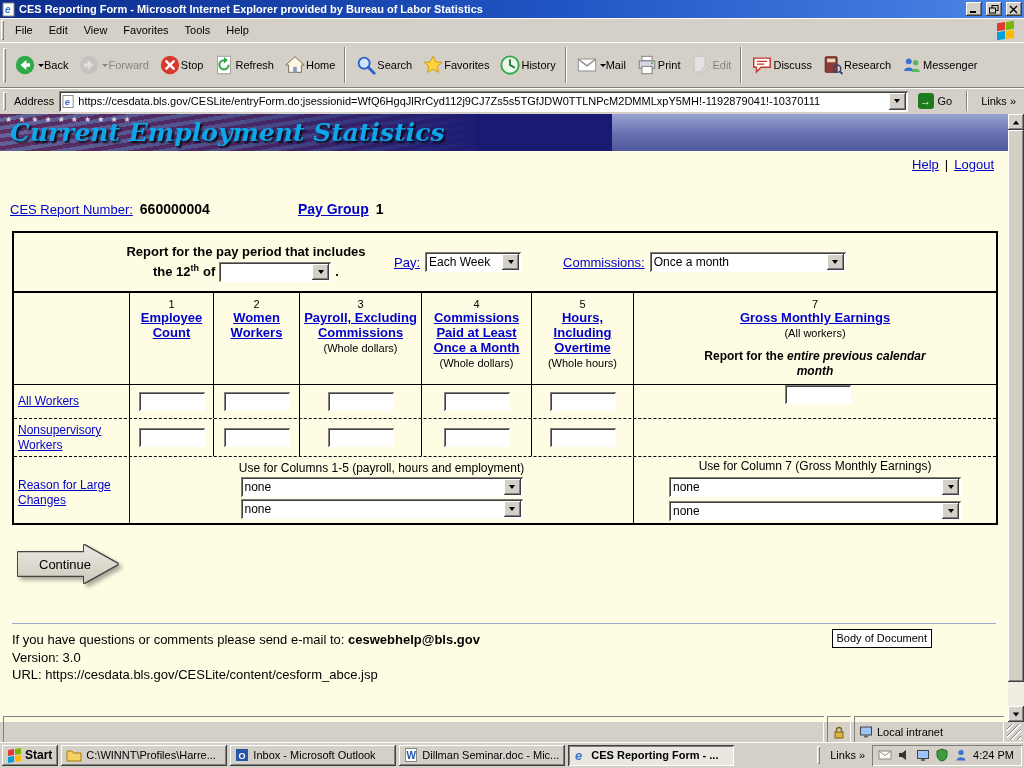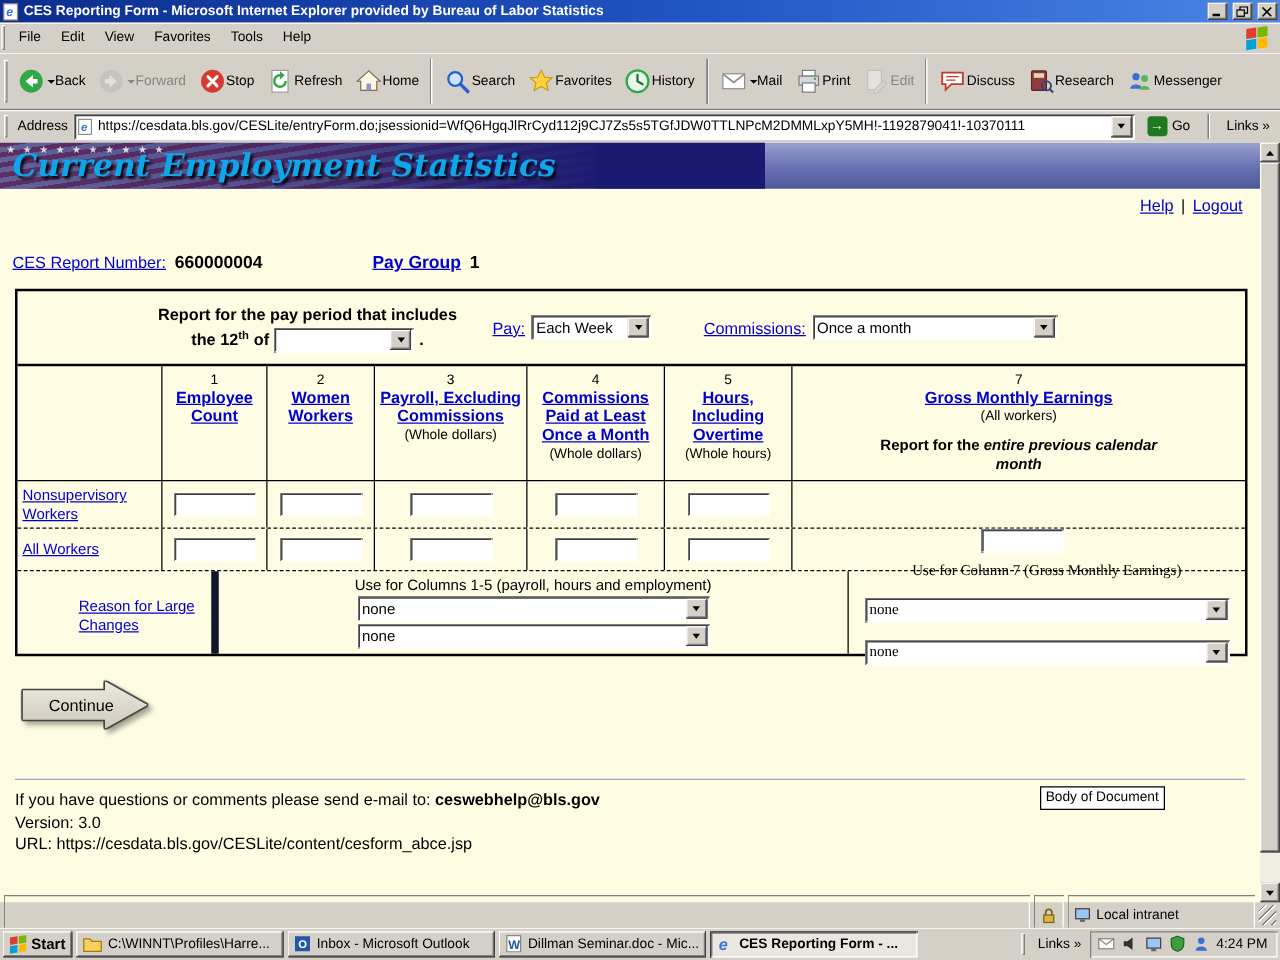"Nonsupervisory Workers" div.ft-row { order: before "All Workers" -> after "All Workers" }
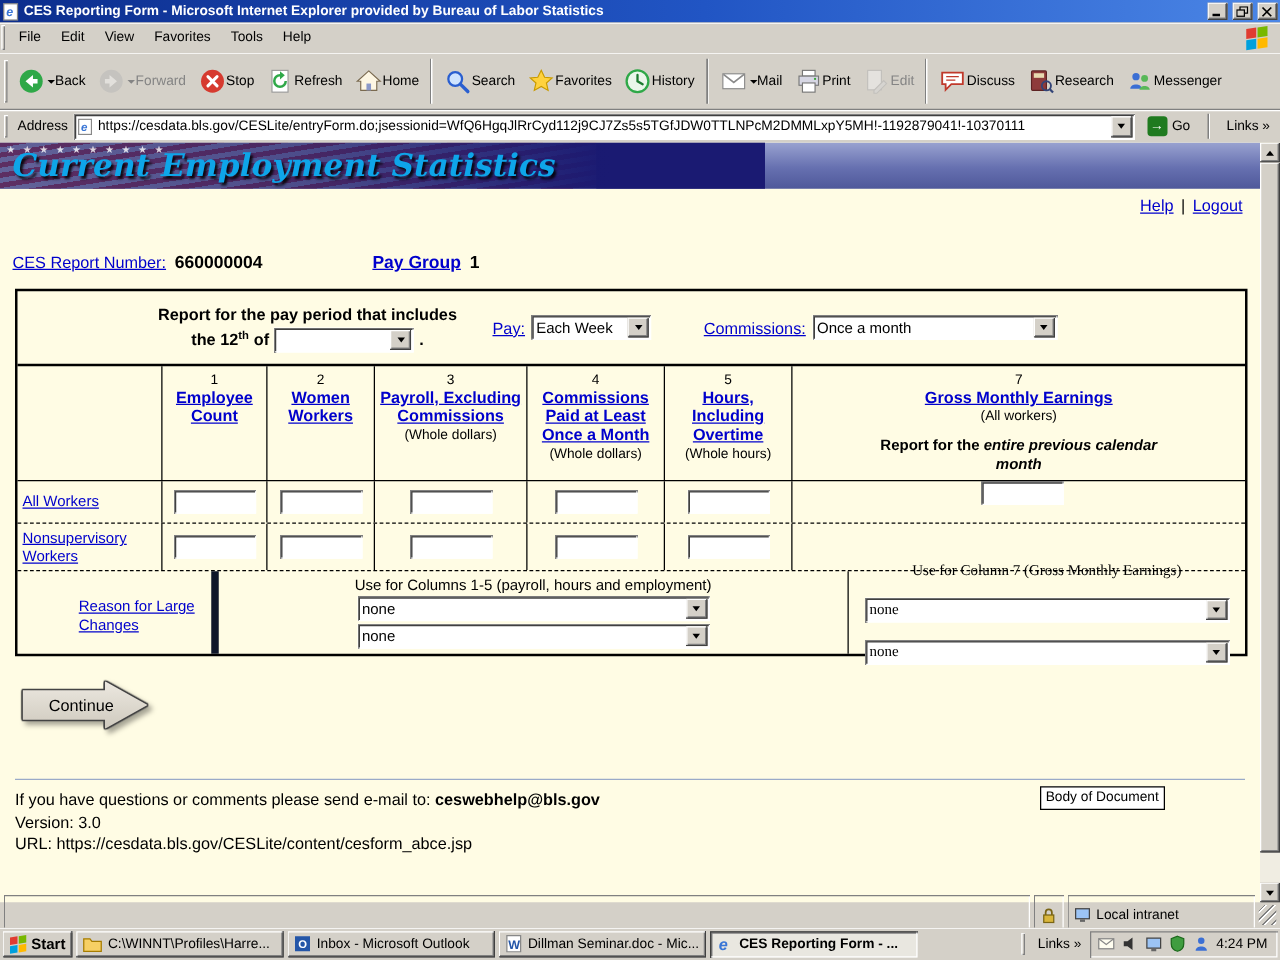"Use for Column 7 (Gross" .reason-col7 { font-family: Liberation Serif, serif -> none; gap: 14px -> 4px }
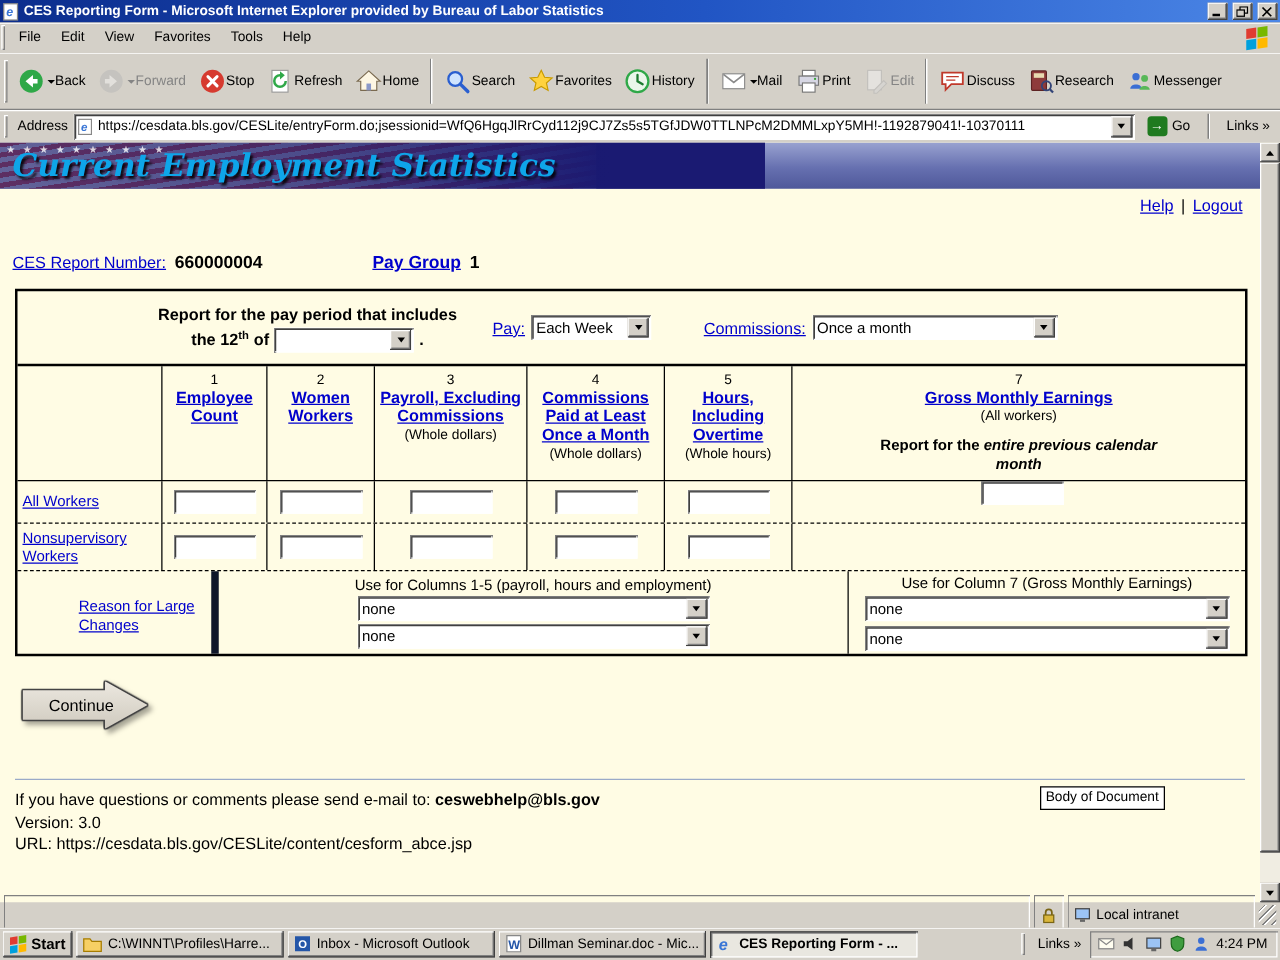"Reason for Large Changes" .ft-reason .lab { border-right: 6px solid #0f172a -> 1px solid #0f172a; margin-left: 45px -> none }
